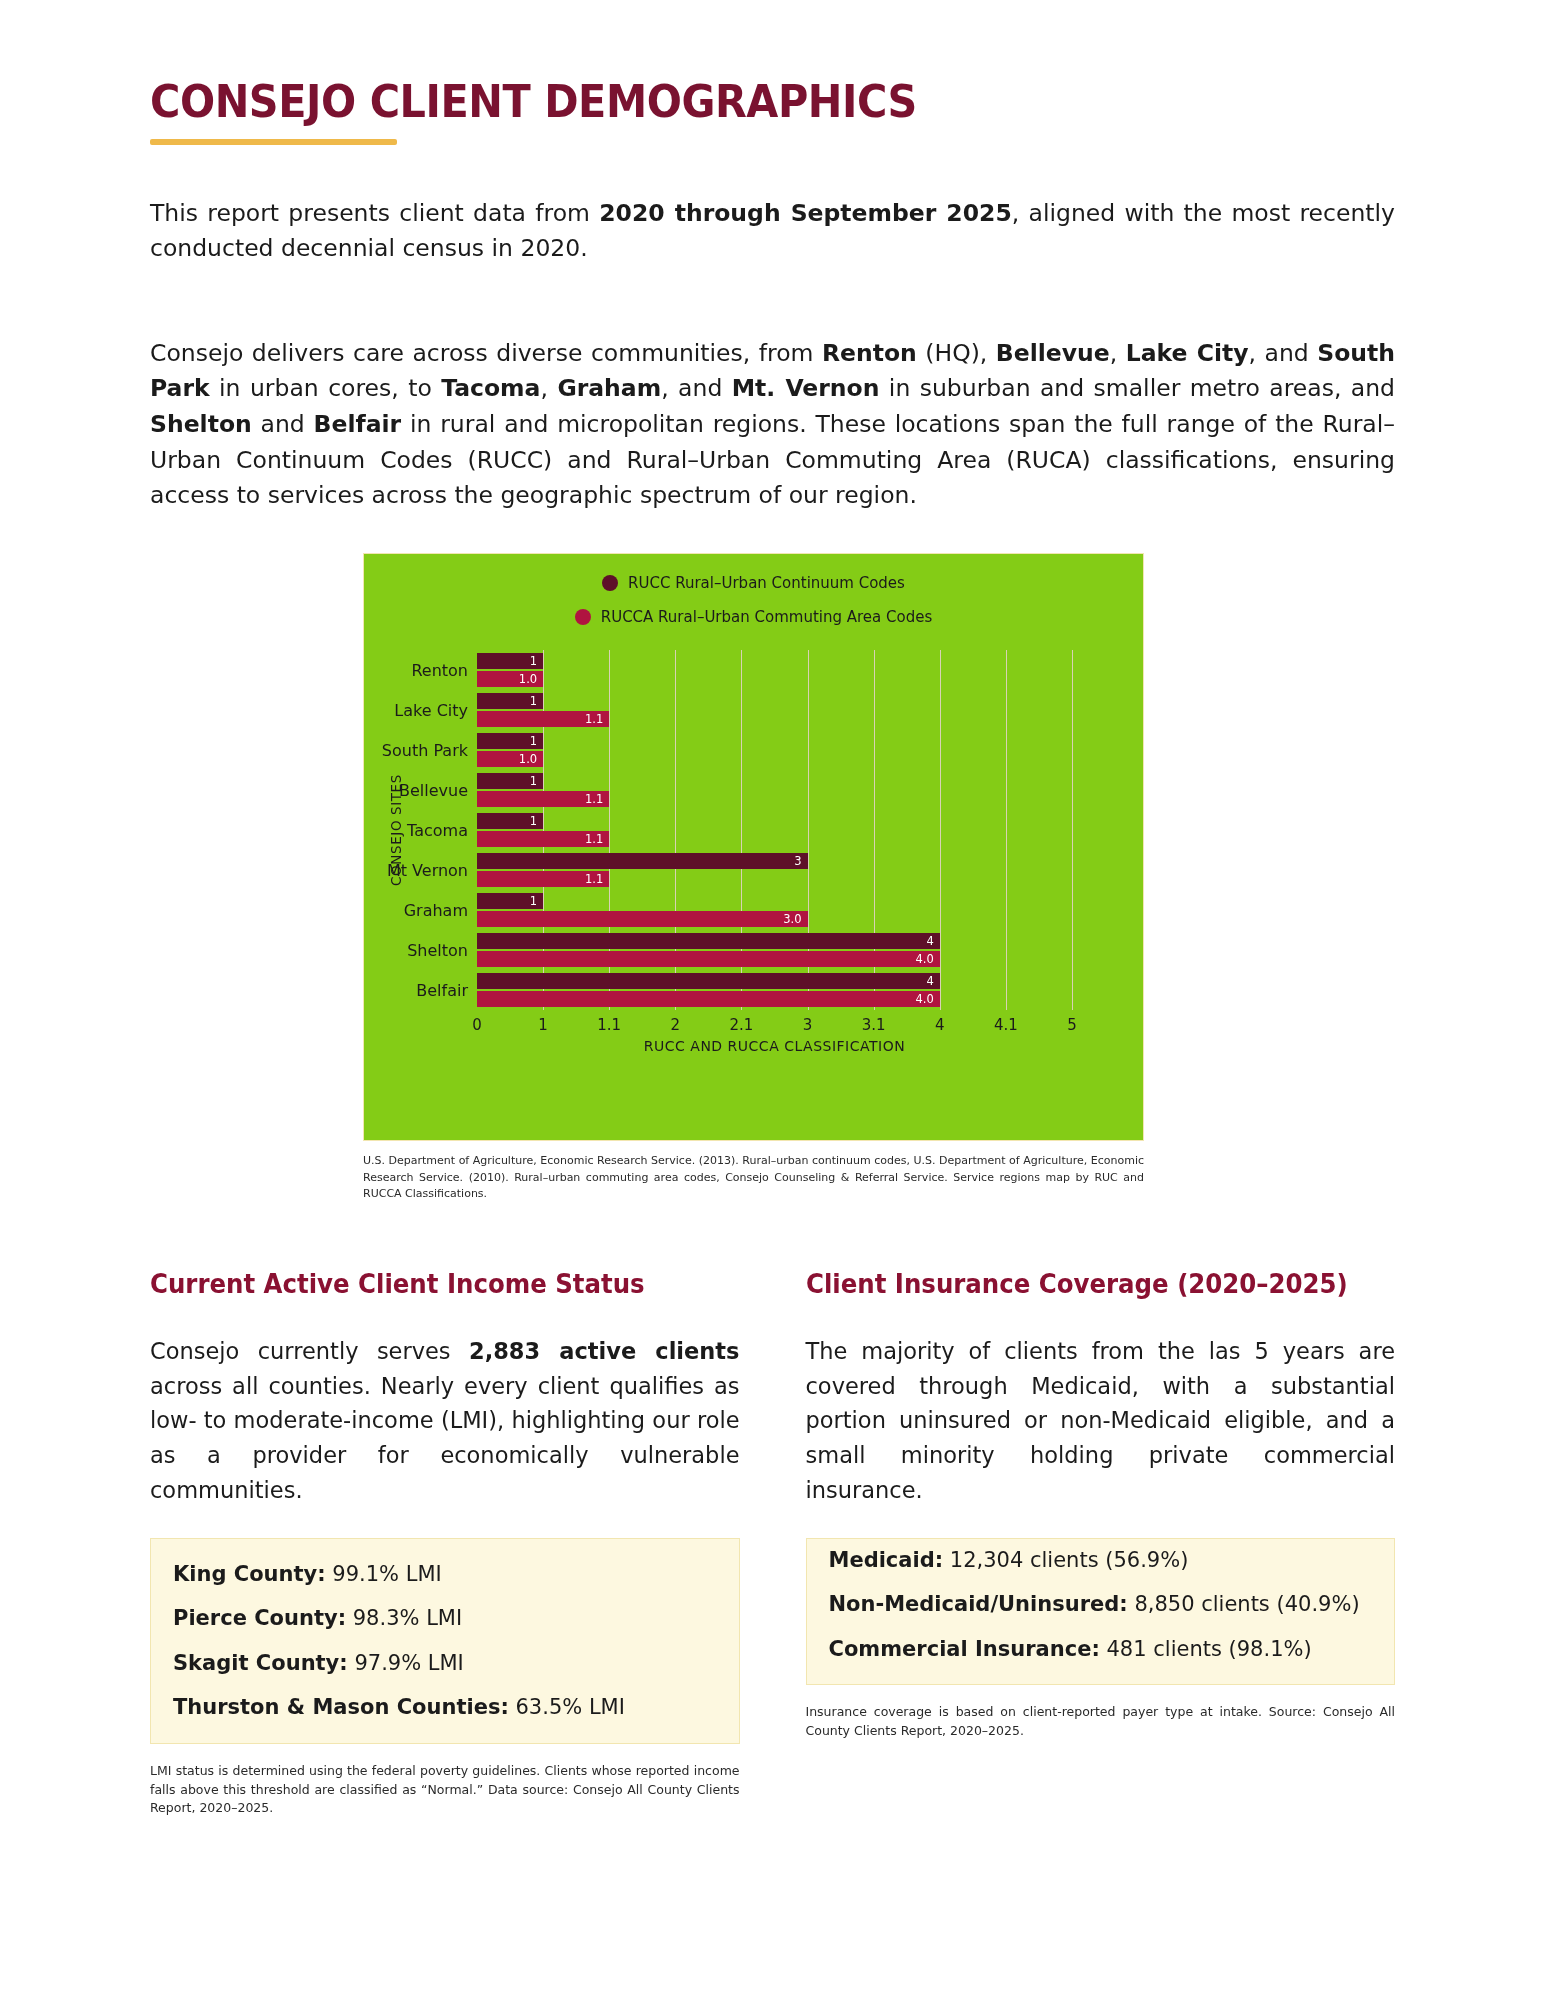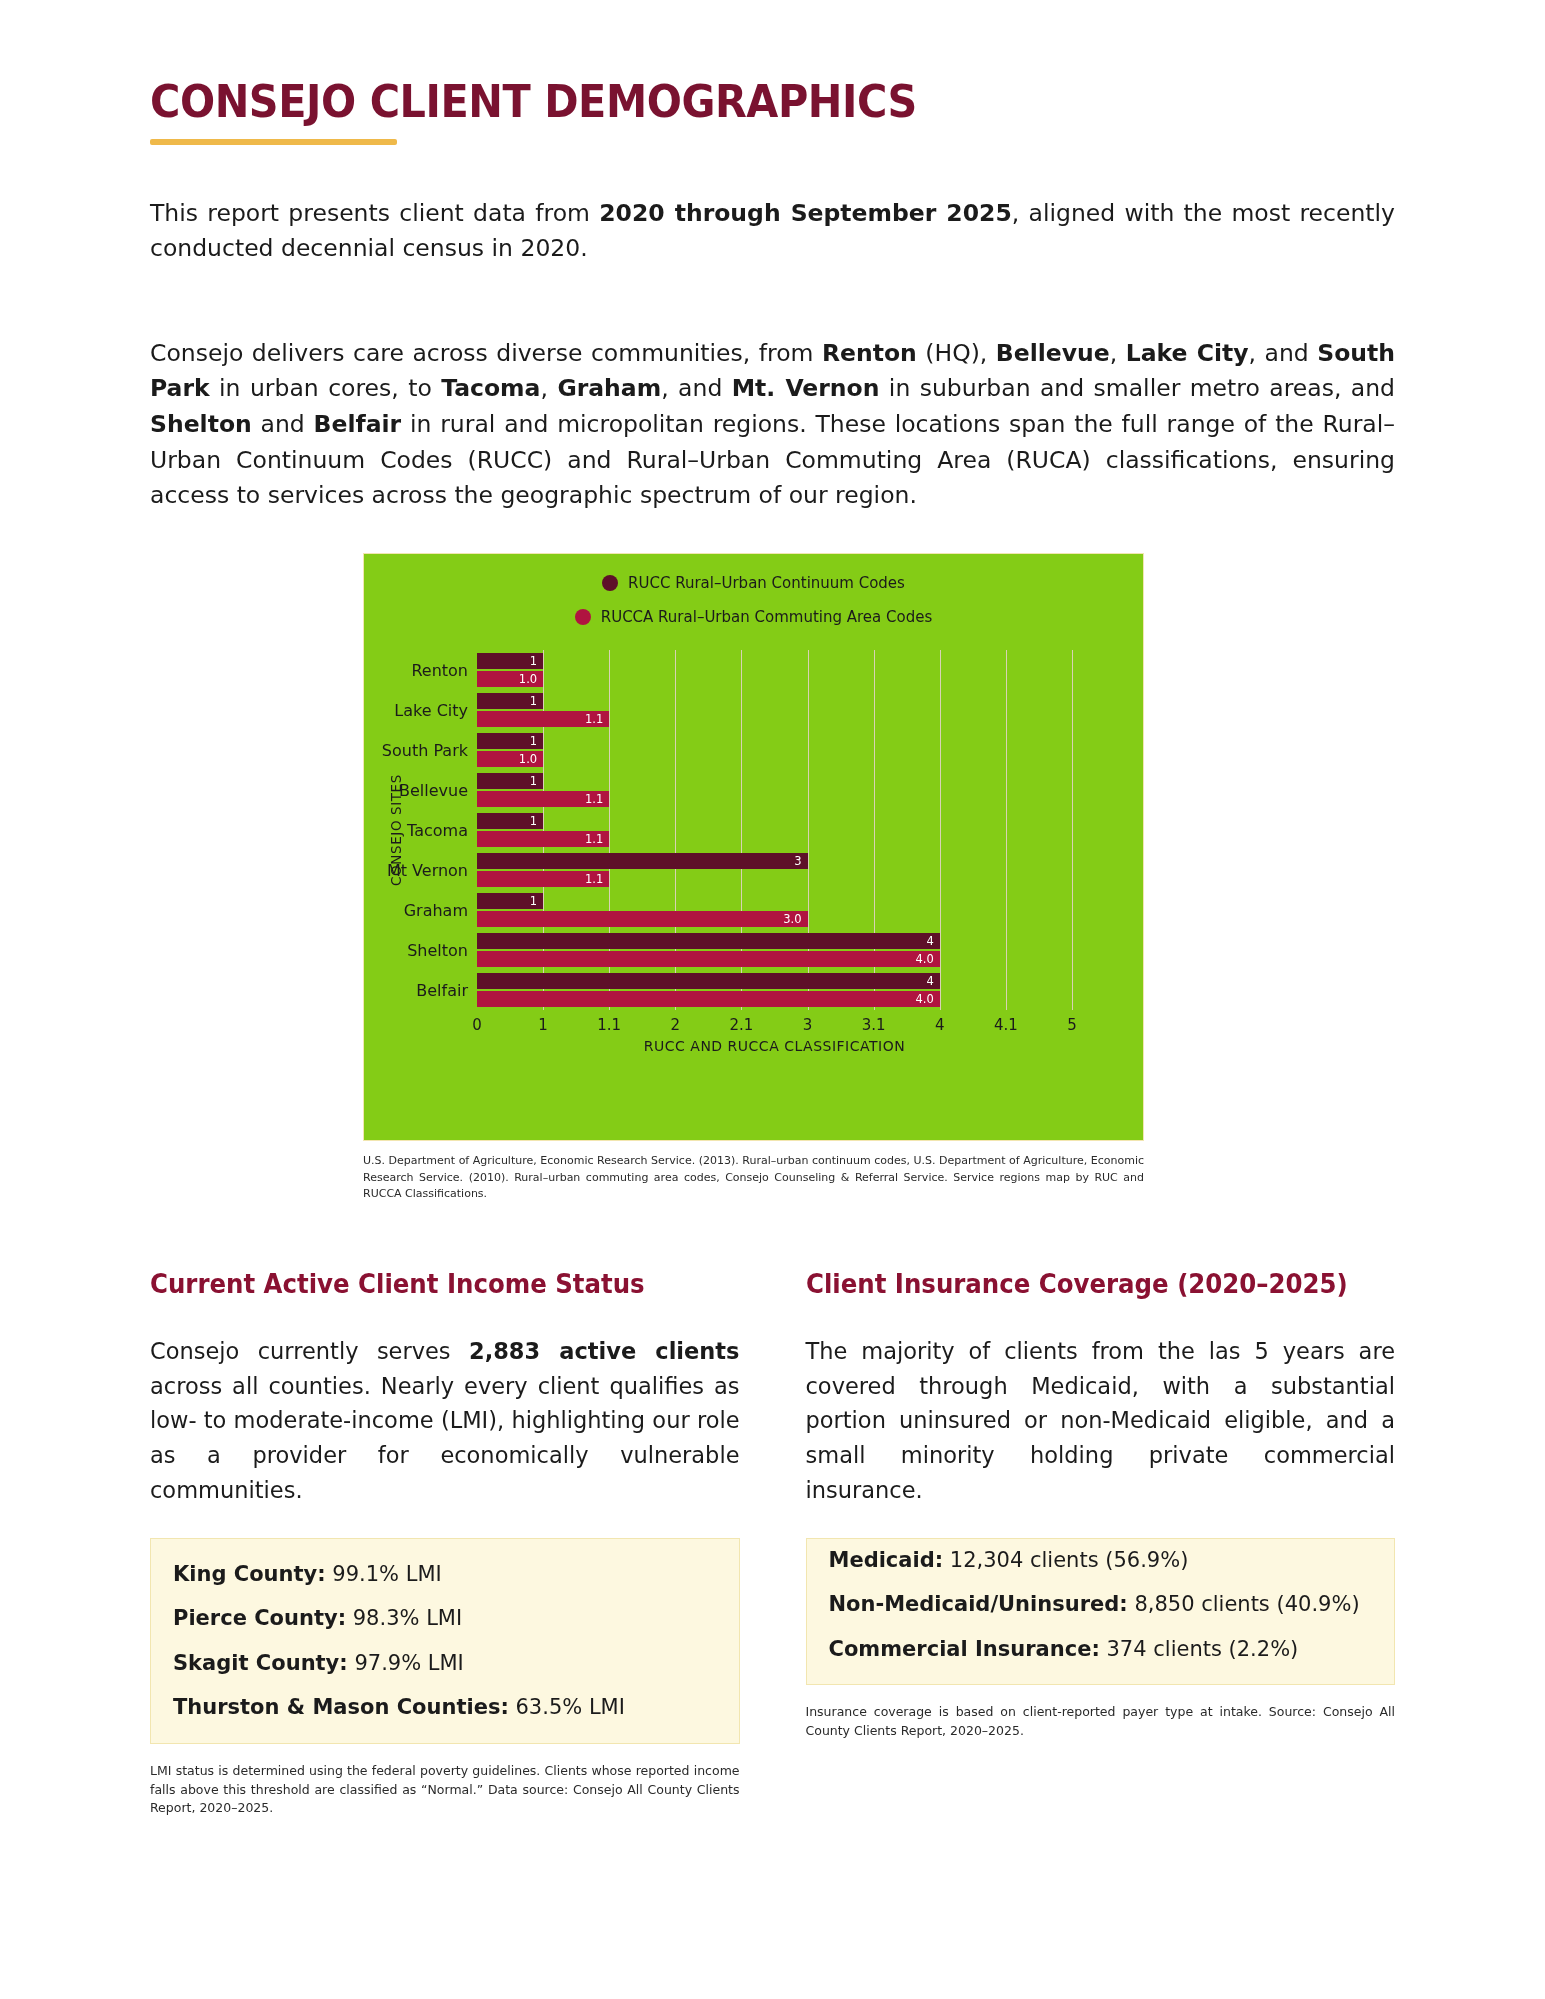"374 clients (2.2%)" span { text: 374 clients (2.2% -> 481 clients (98.1% }
